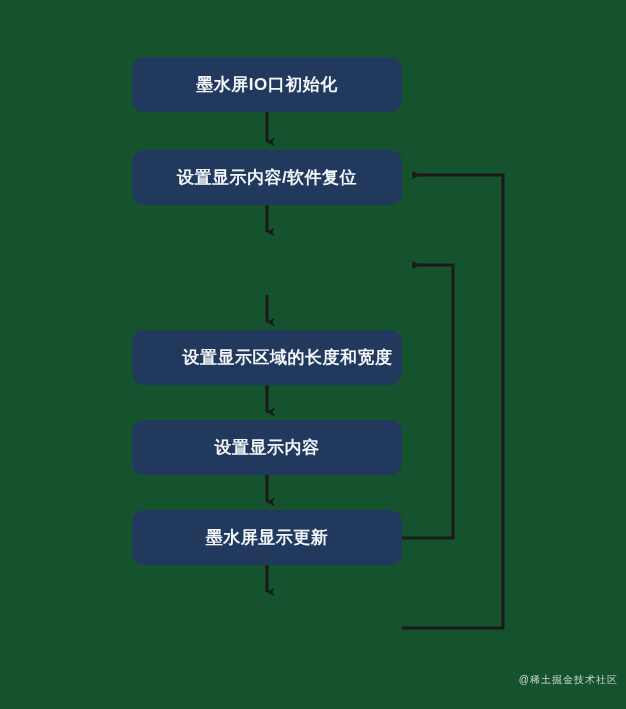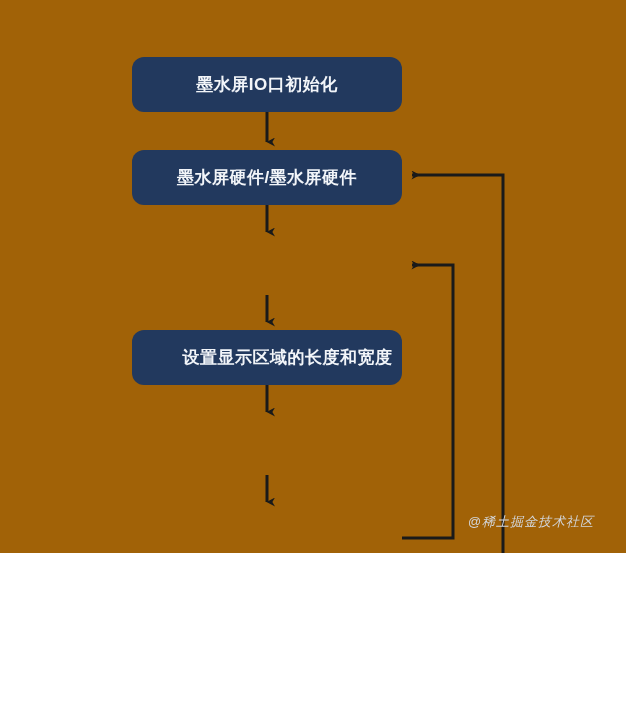"墨水屏IO口初始化" #canvas { background: #a16207 -> #14532d; height: 553px -> 709px }
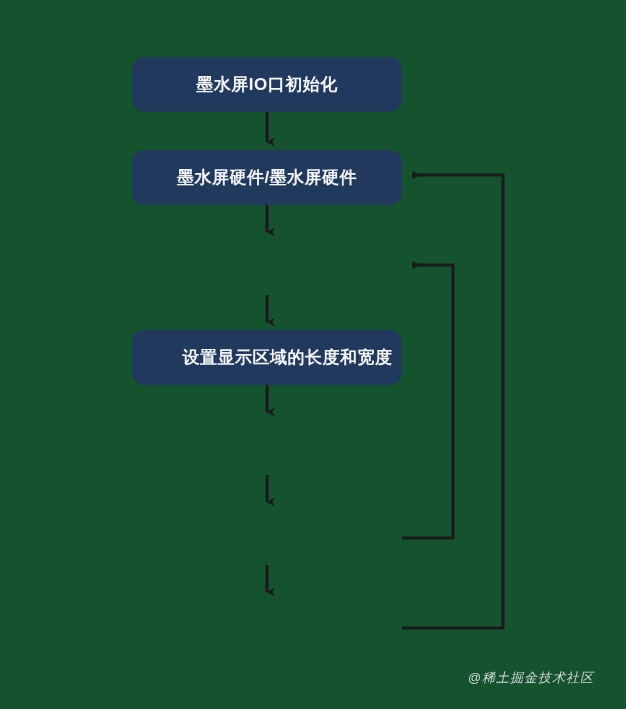"墨水屏硬件/墨水屏硬件" span.node-label { text: 墨水屏硬件/墨水屏硬件 -> 设置显示内容/软件复位 }
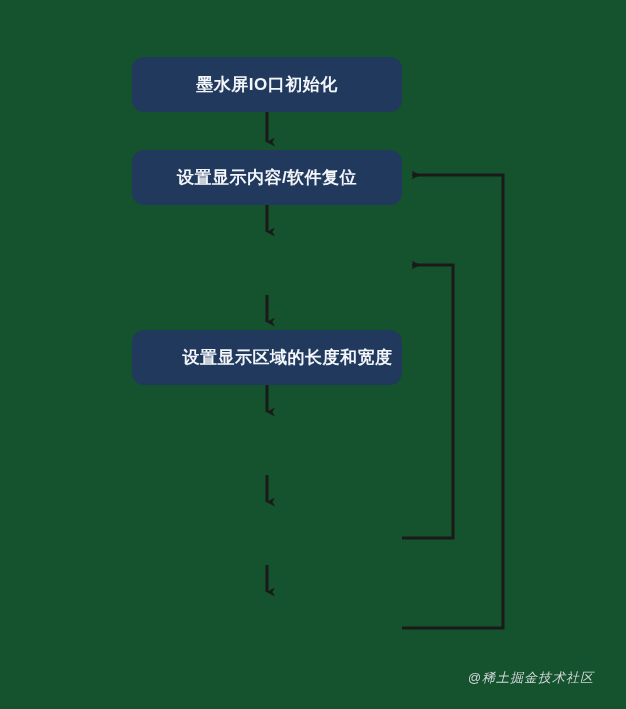"设置显示内容" div.node { html: none -> <div> <span>设置显示内容</span> </div> }
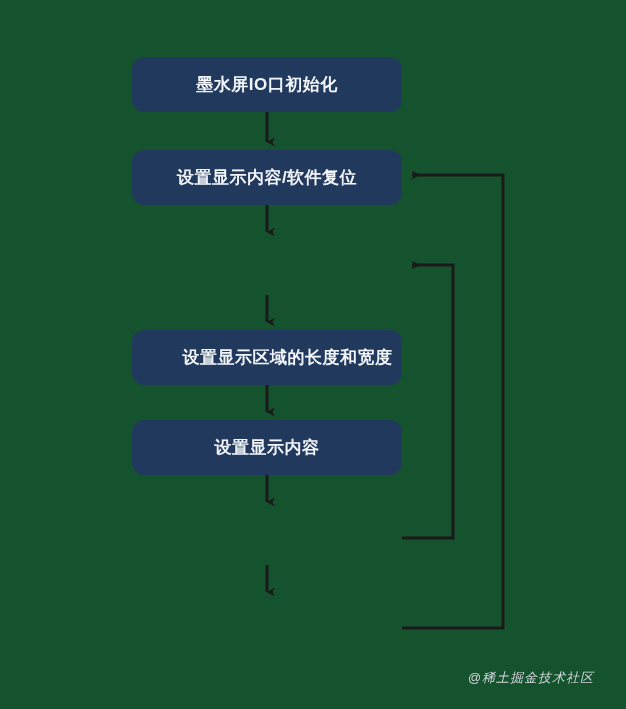"墨水屏显示更新" div.node { html: none -> <div> <span>墨水屏显示更新</span> </div> }
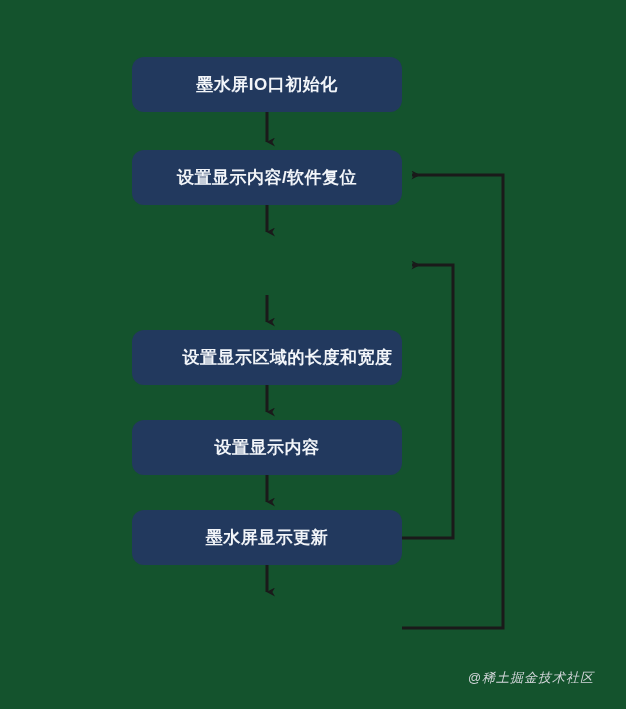"@稀土掘金技术社区" .watermark { font-size: 13px -> 10px; font-style: italic -> none; right: 32px -> 8px }
